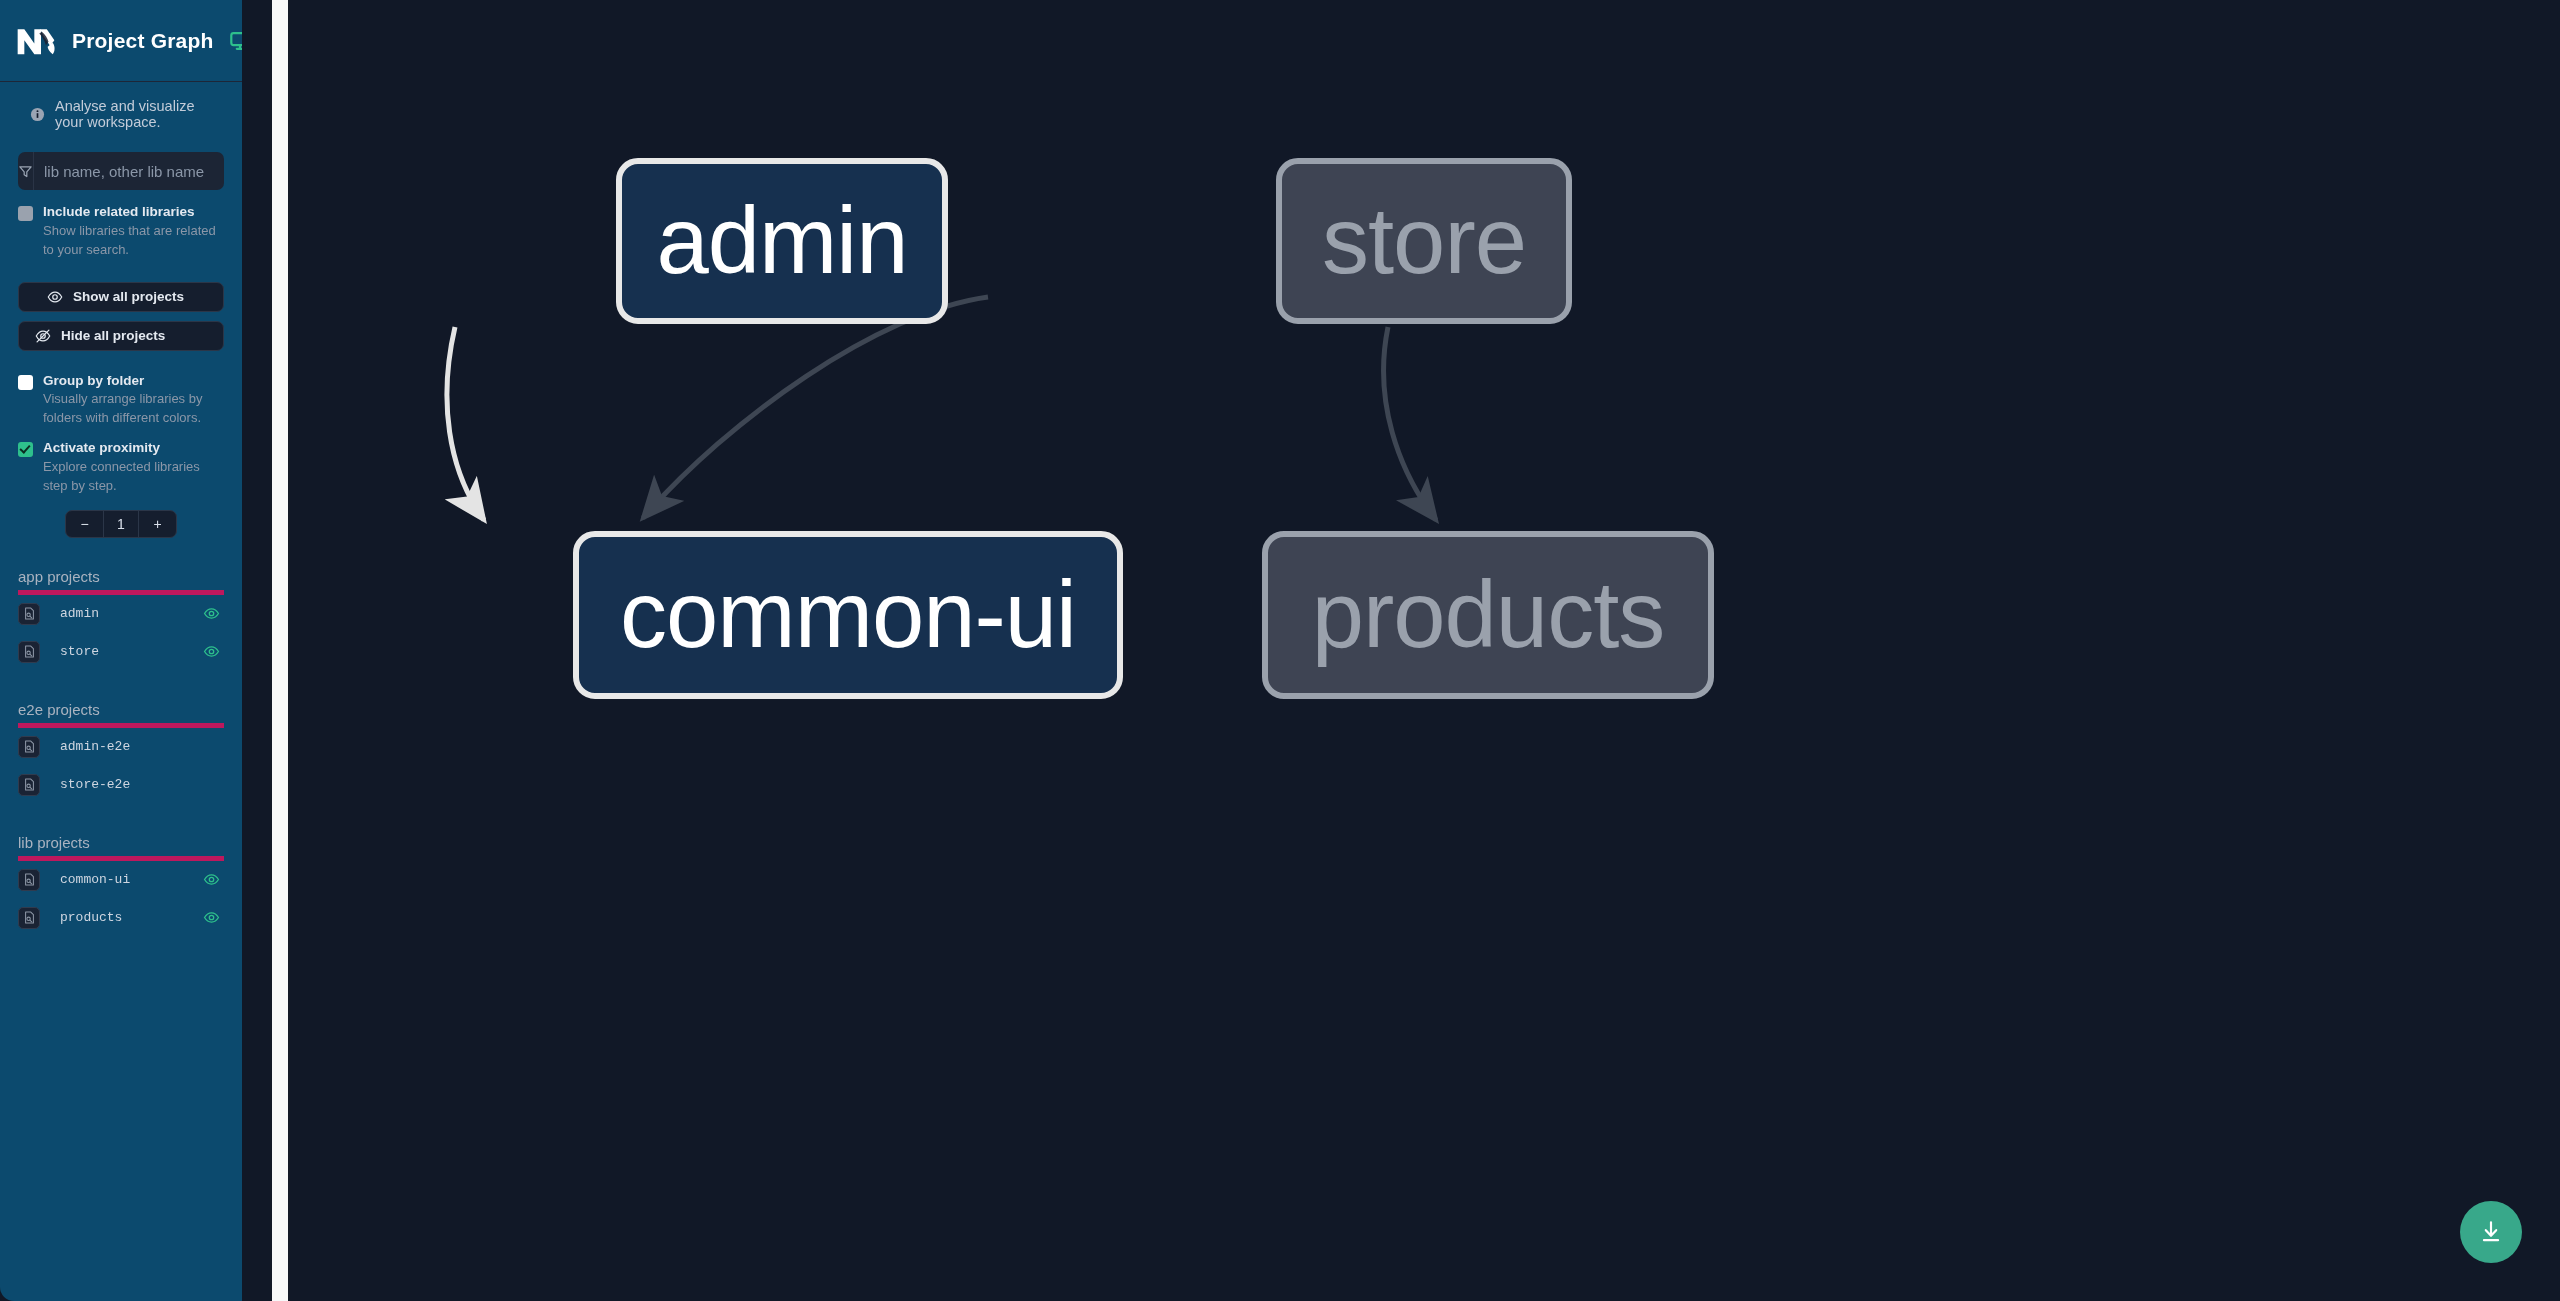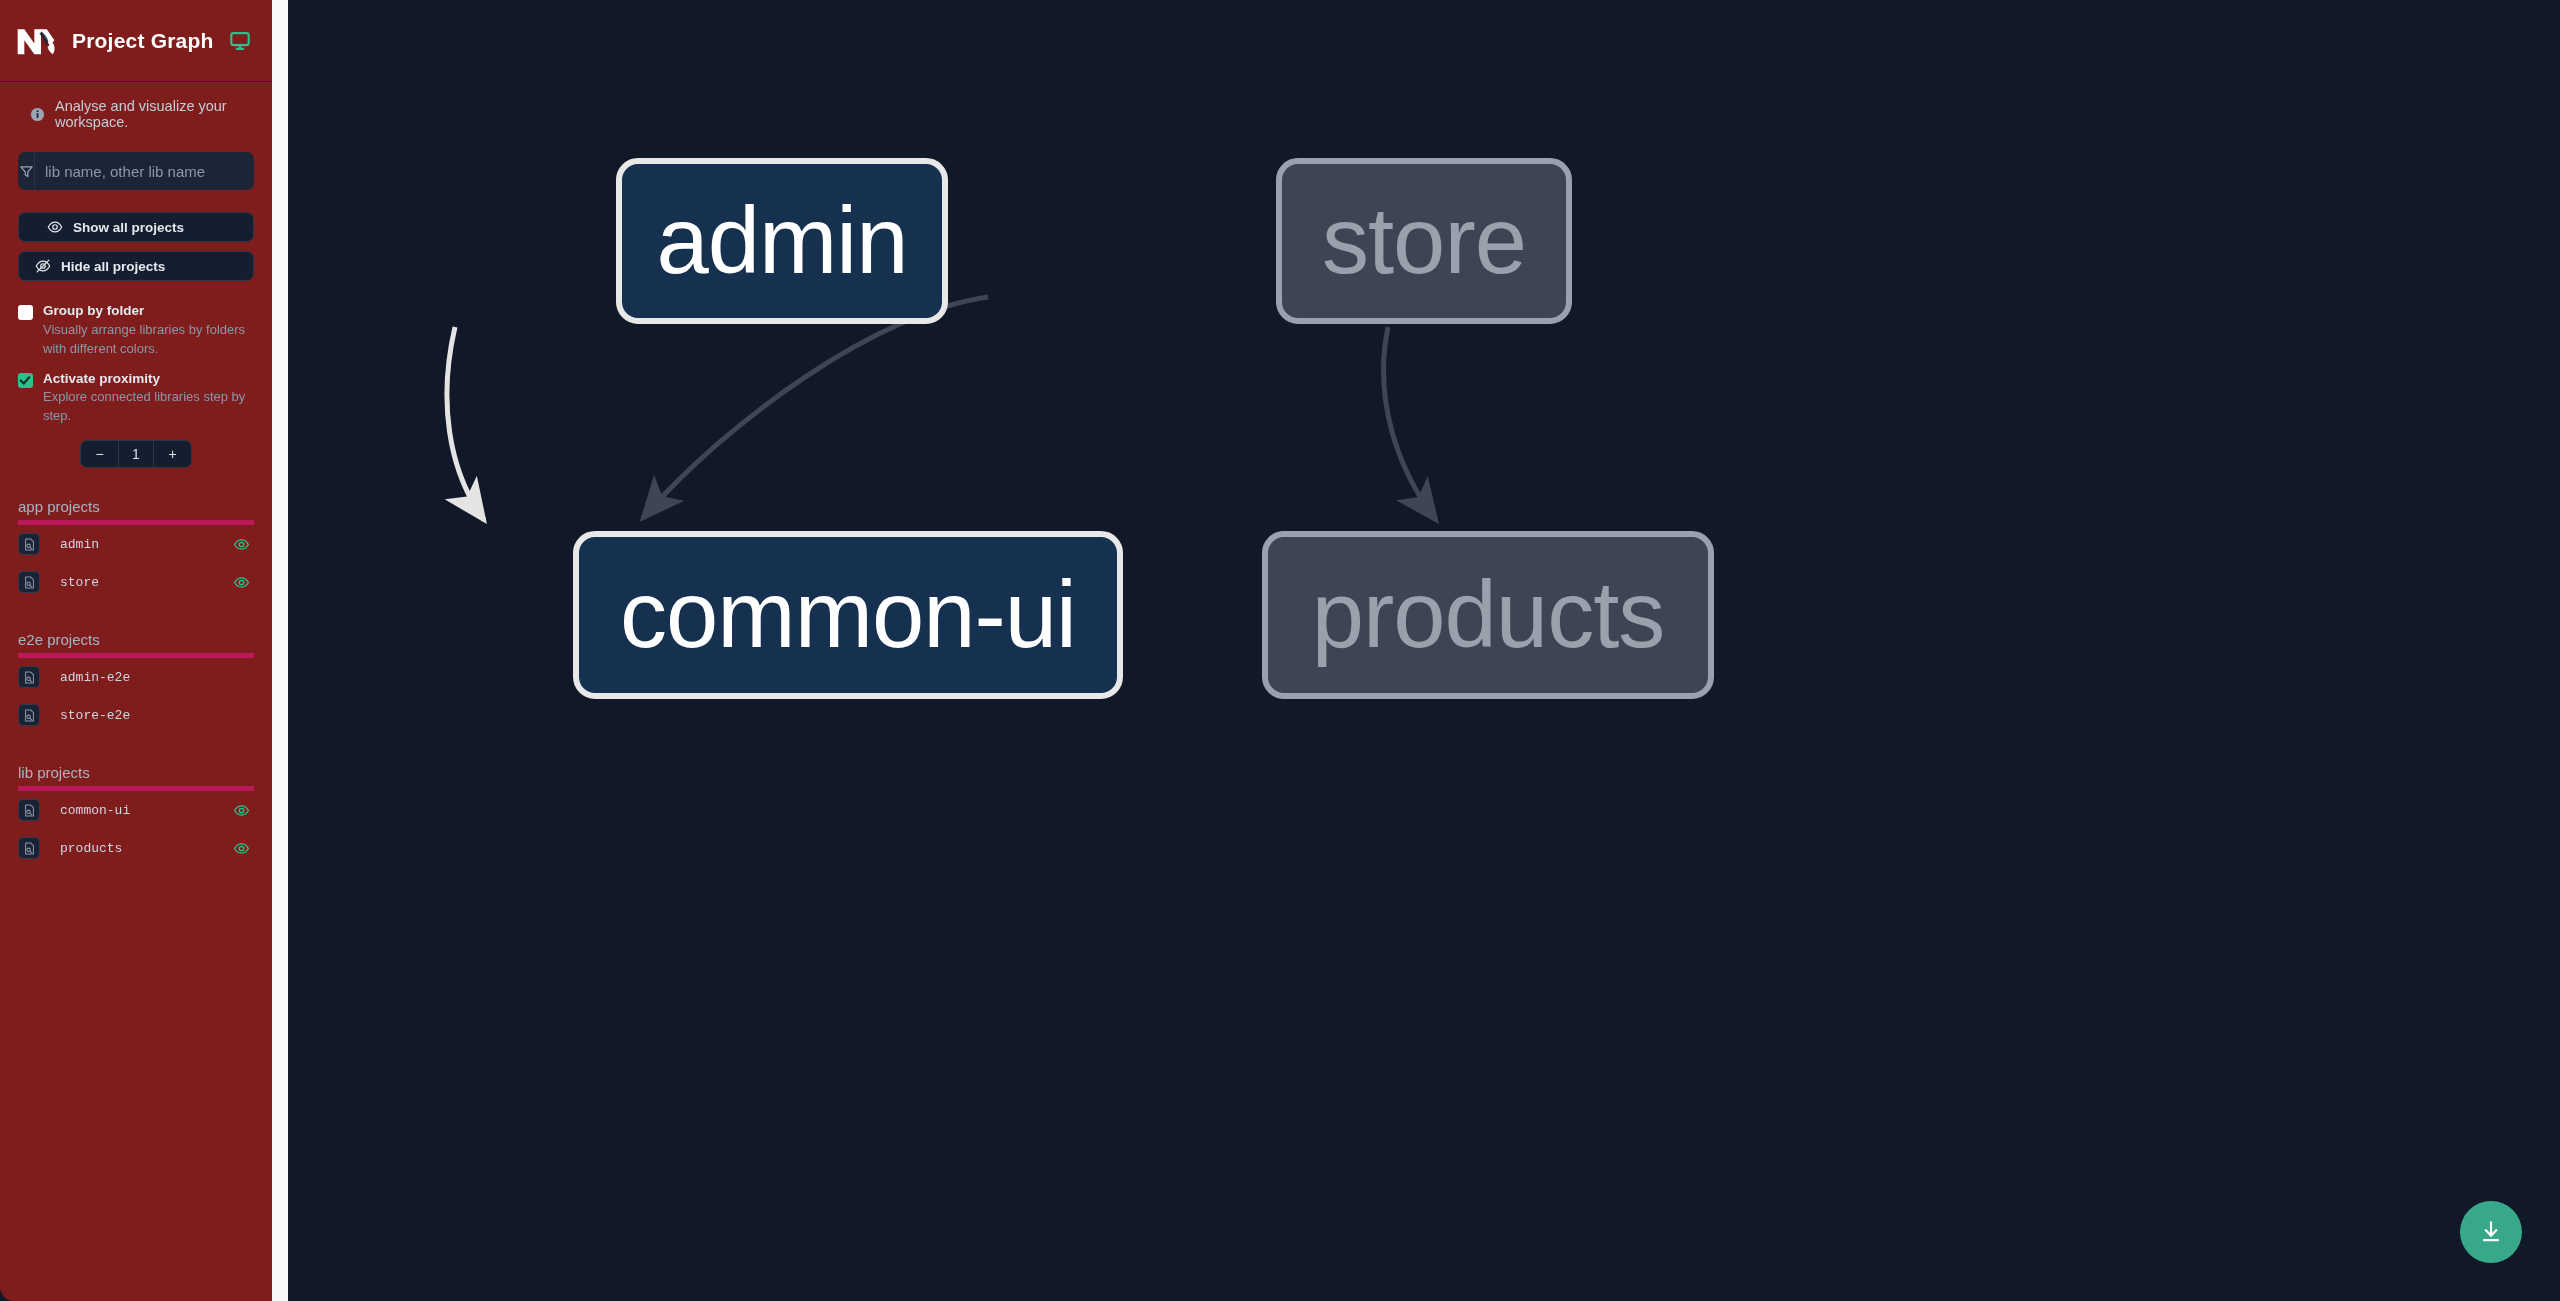"Project Graph" .sidebar { background: #7f1d1d -> #0c4a6e; width: 272px -> 242px }
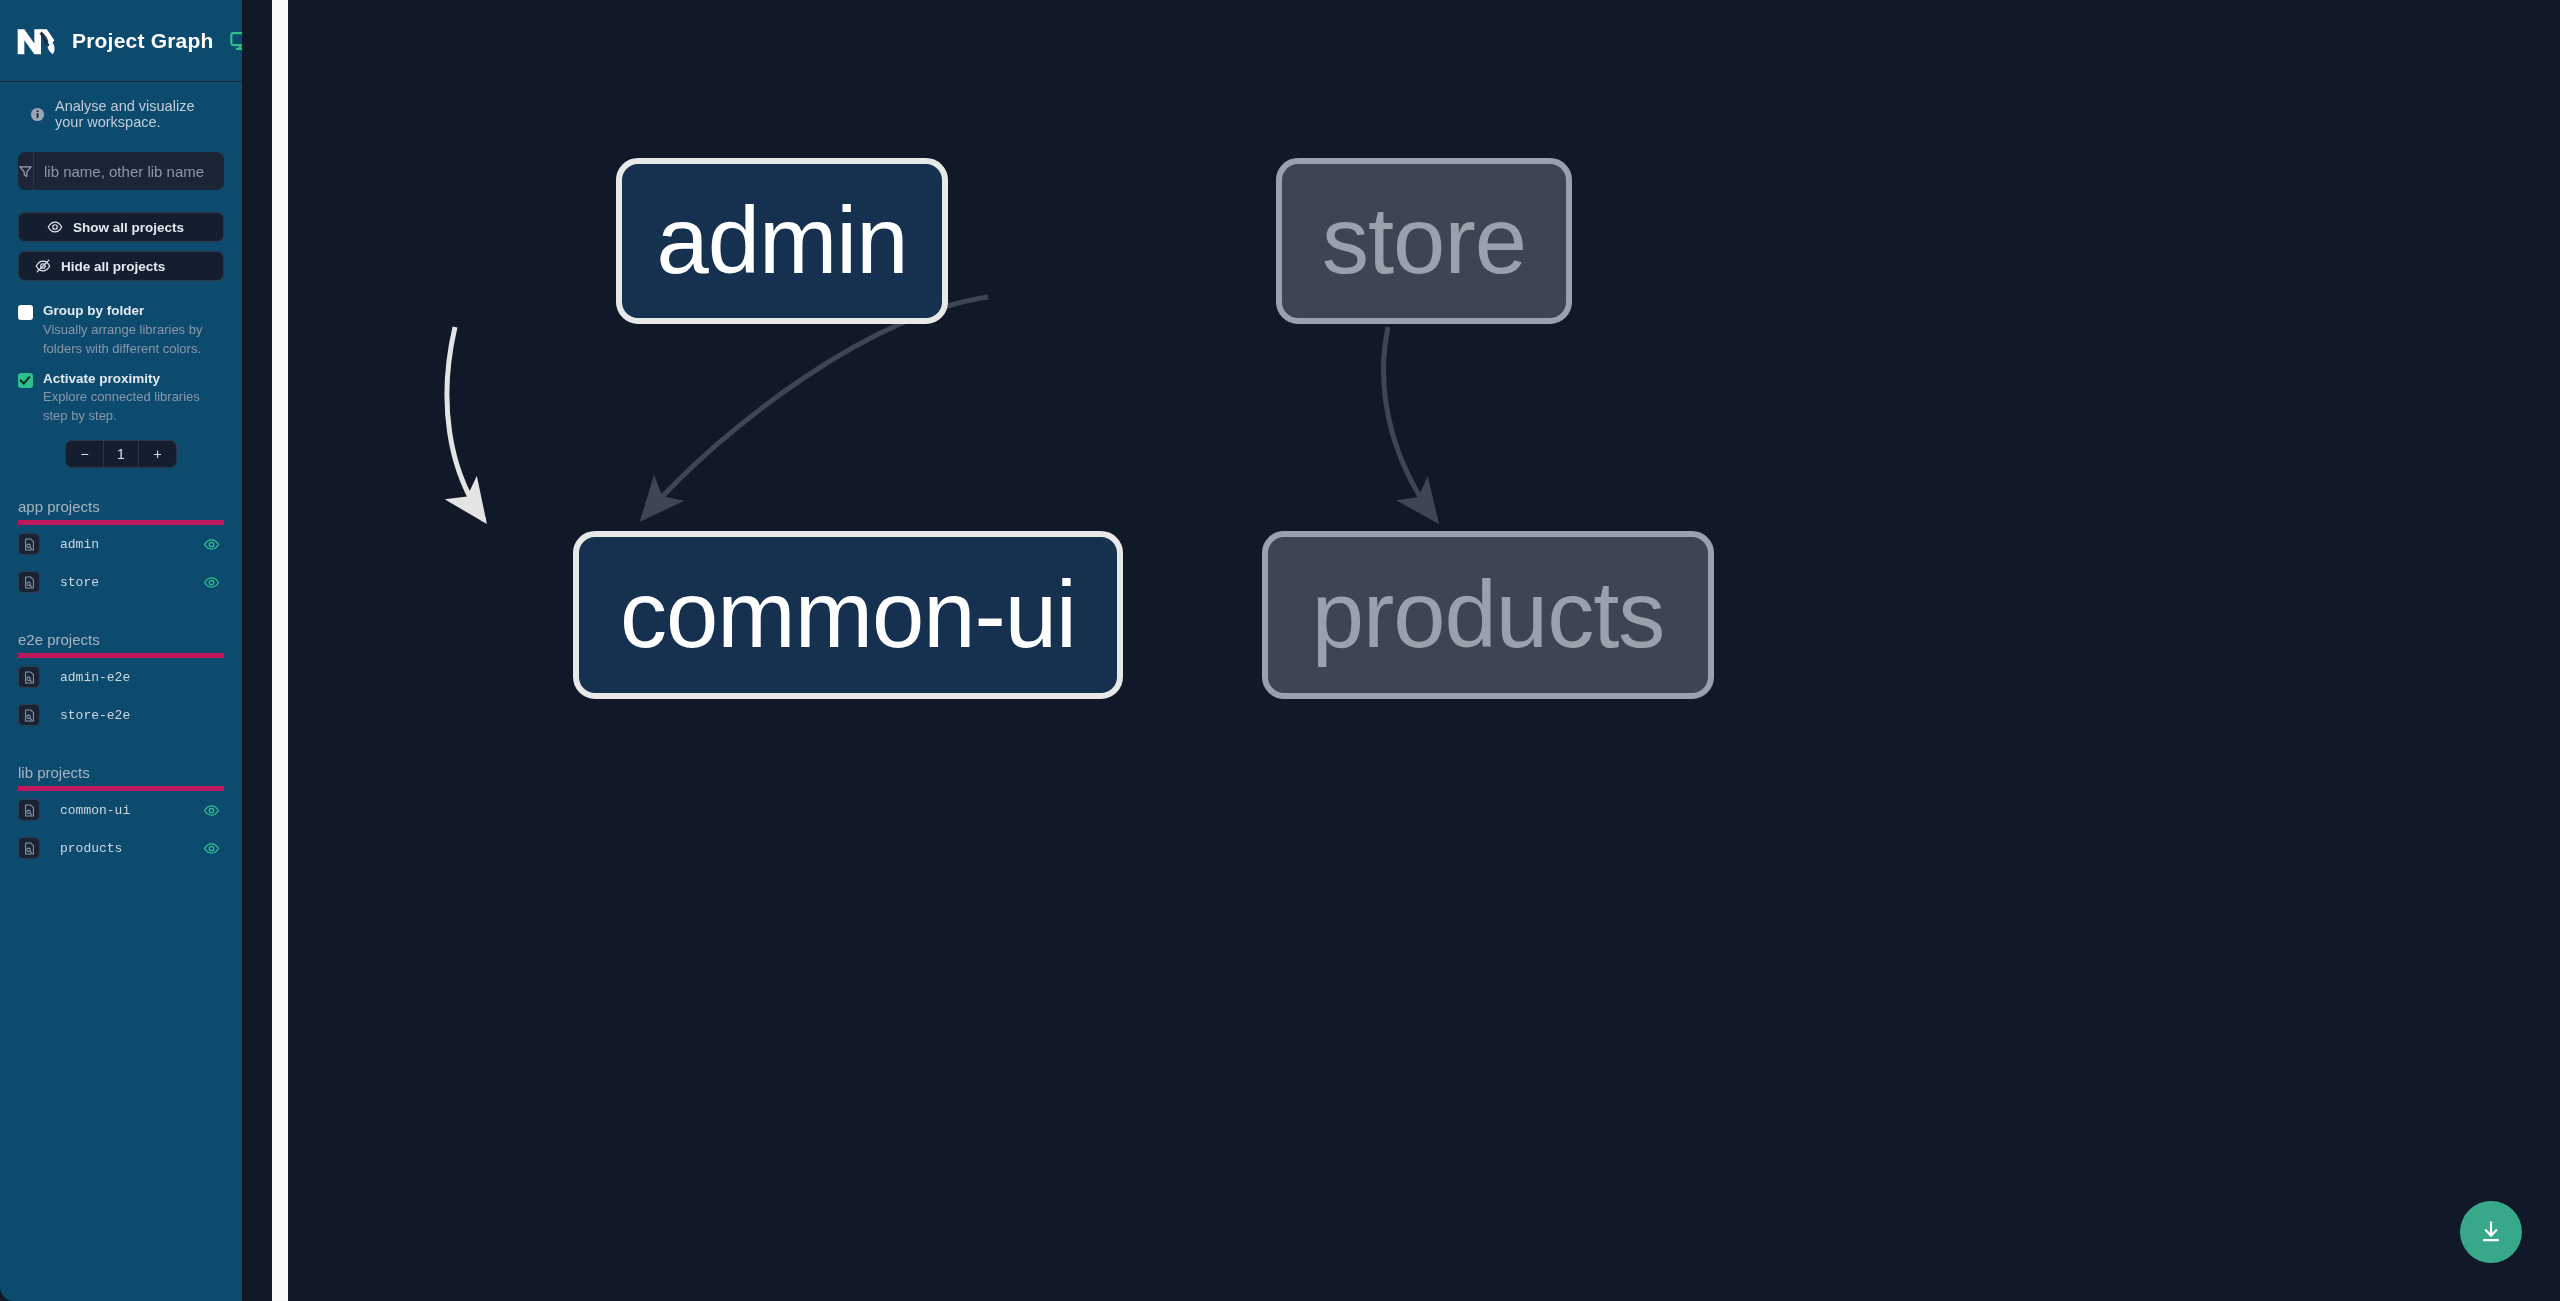"Include related libraries" div.chk-row { html: none -> <div> <div></div> <div> <div>Include related libraries</div> <div>Show libraries that are related to your search.</div> </div> </div> }
